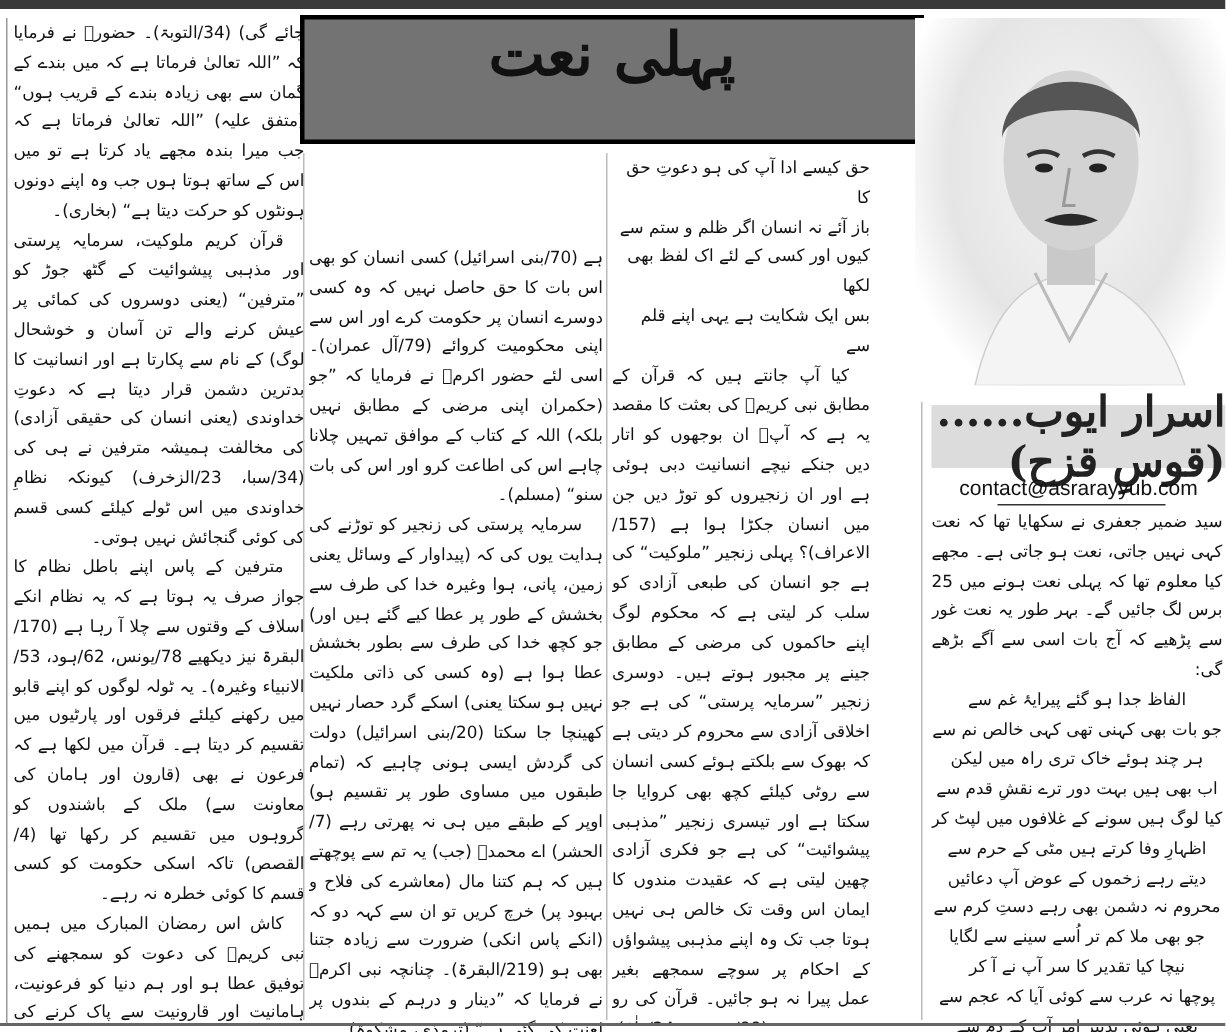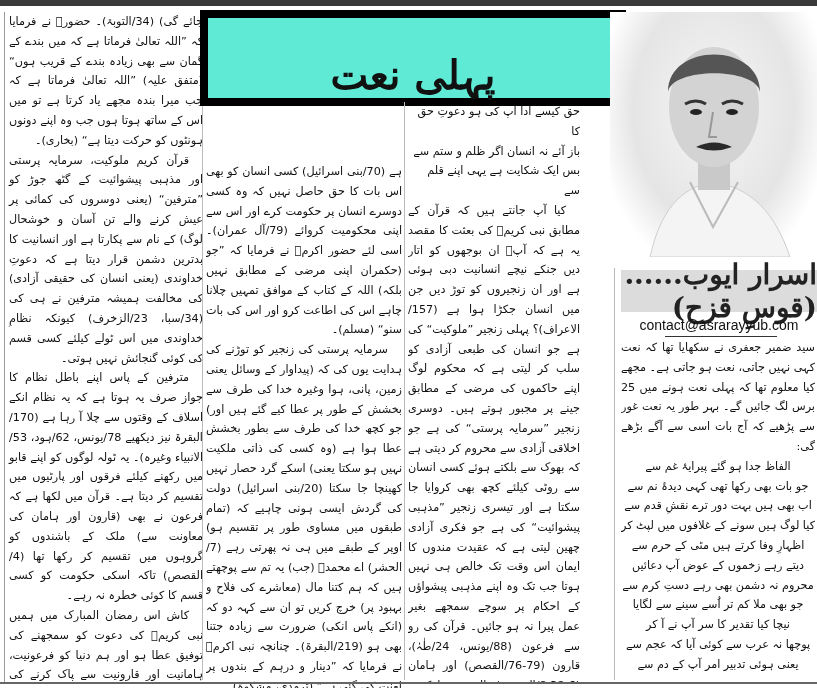"پہلی نعت" .title-box { align-items: flex-end -> flex-start; background: #5eead4 -> #737373; border: 8px solid #000000 -> 3px solid #000000 }
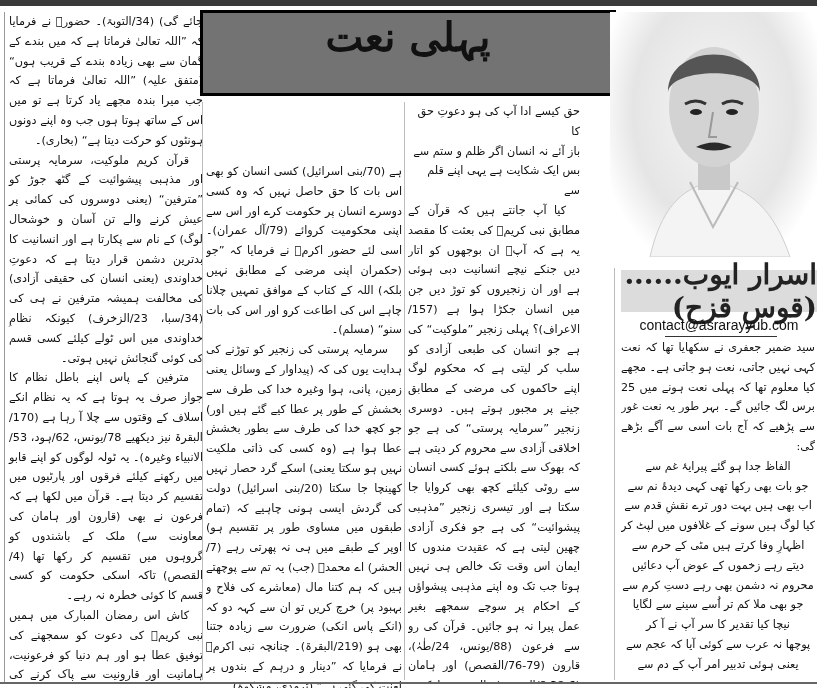"کیوں اور کسی کے لئے" p { html: none -> <p>کیوں اور کسی کے لئے اک لفظ بھی لکھا</p> }
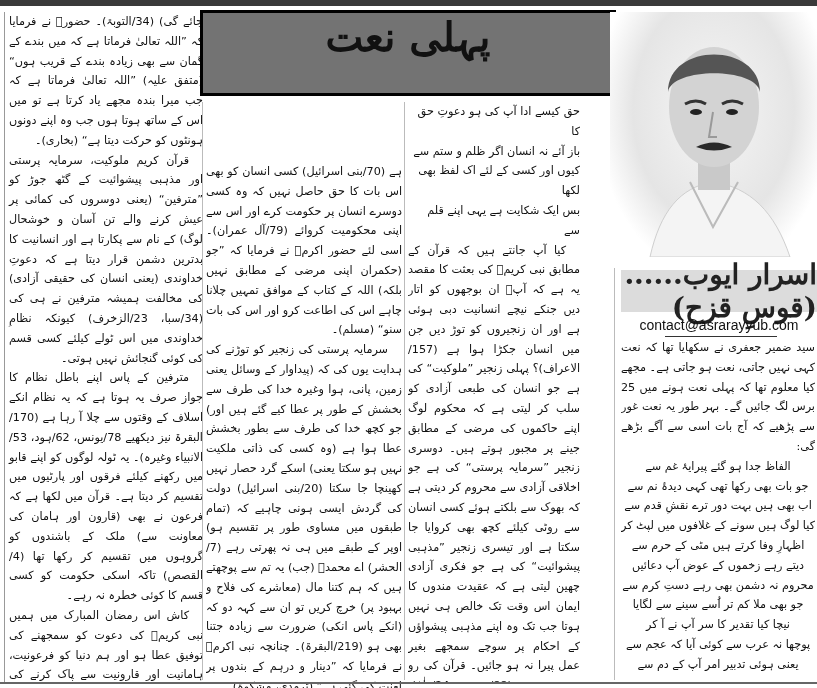"جو بات بھی رکھا تھی" p.verse { text: رکھا تھی کہی دیدۂ -> کہنی تھی کہی خالص }
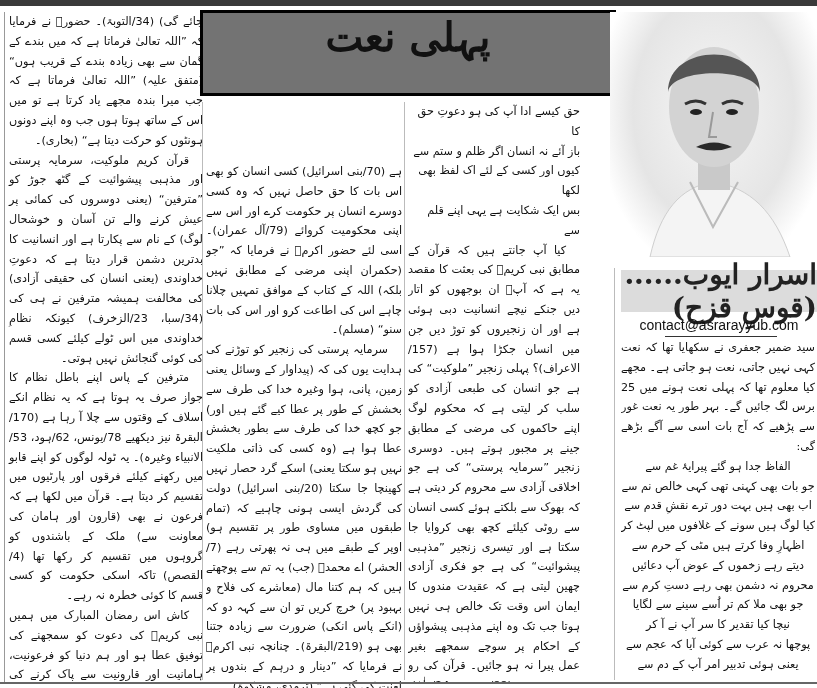"ہر چند ہوئے خاک تری" p.verse { html: none -> <p>ہر چند ہوئے خاک تری راہ میں لیکن</p> }
